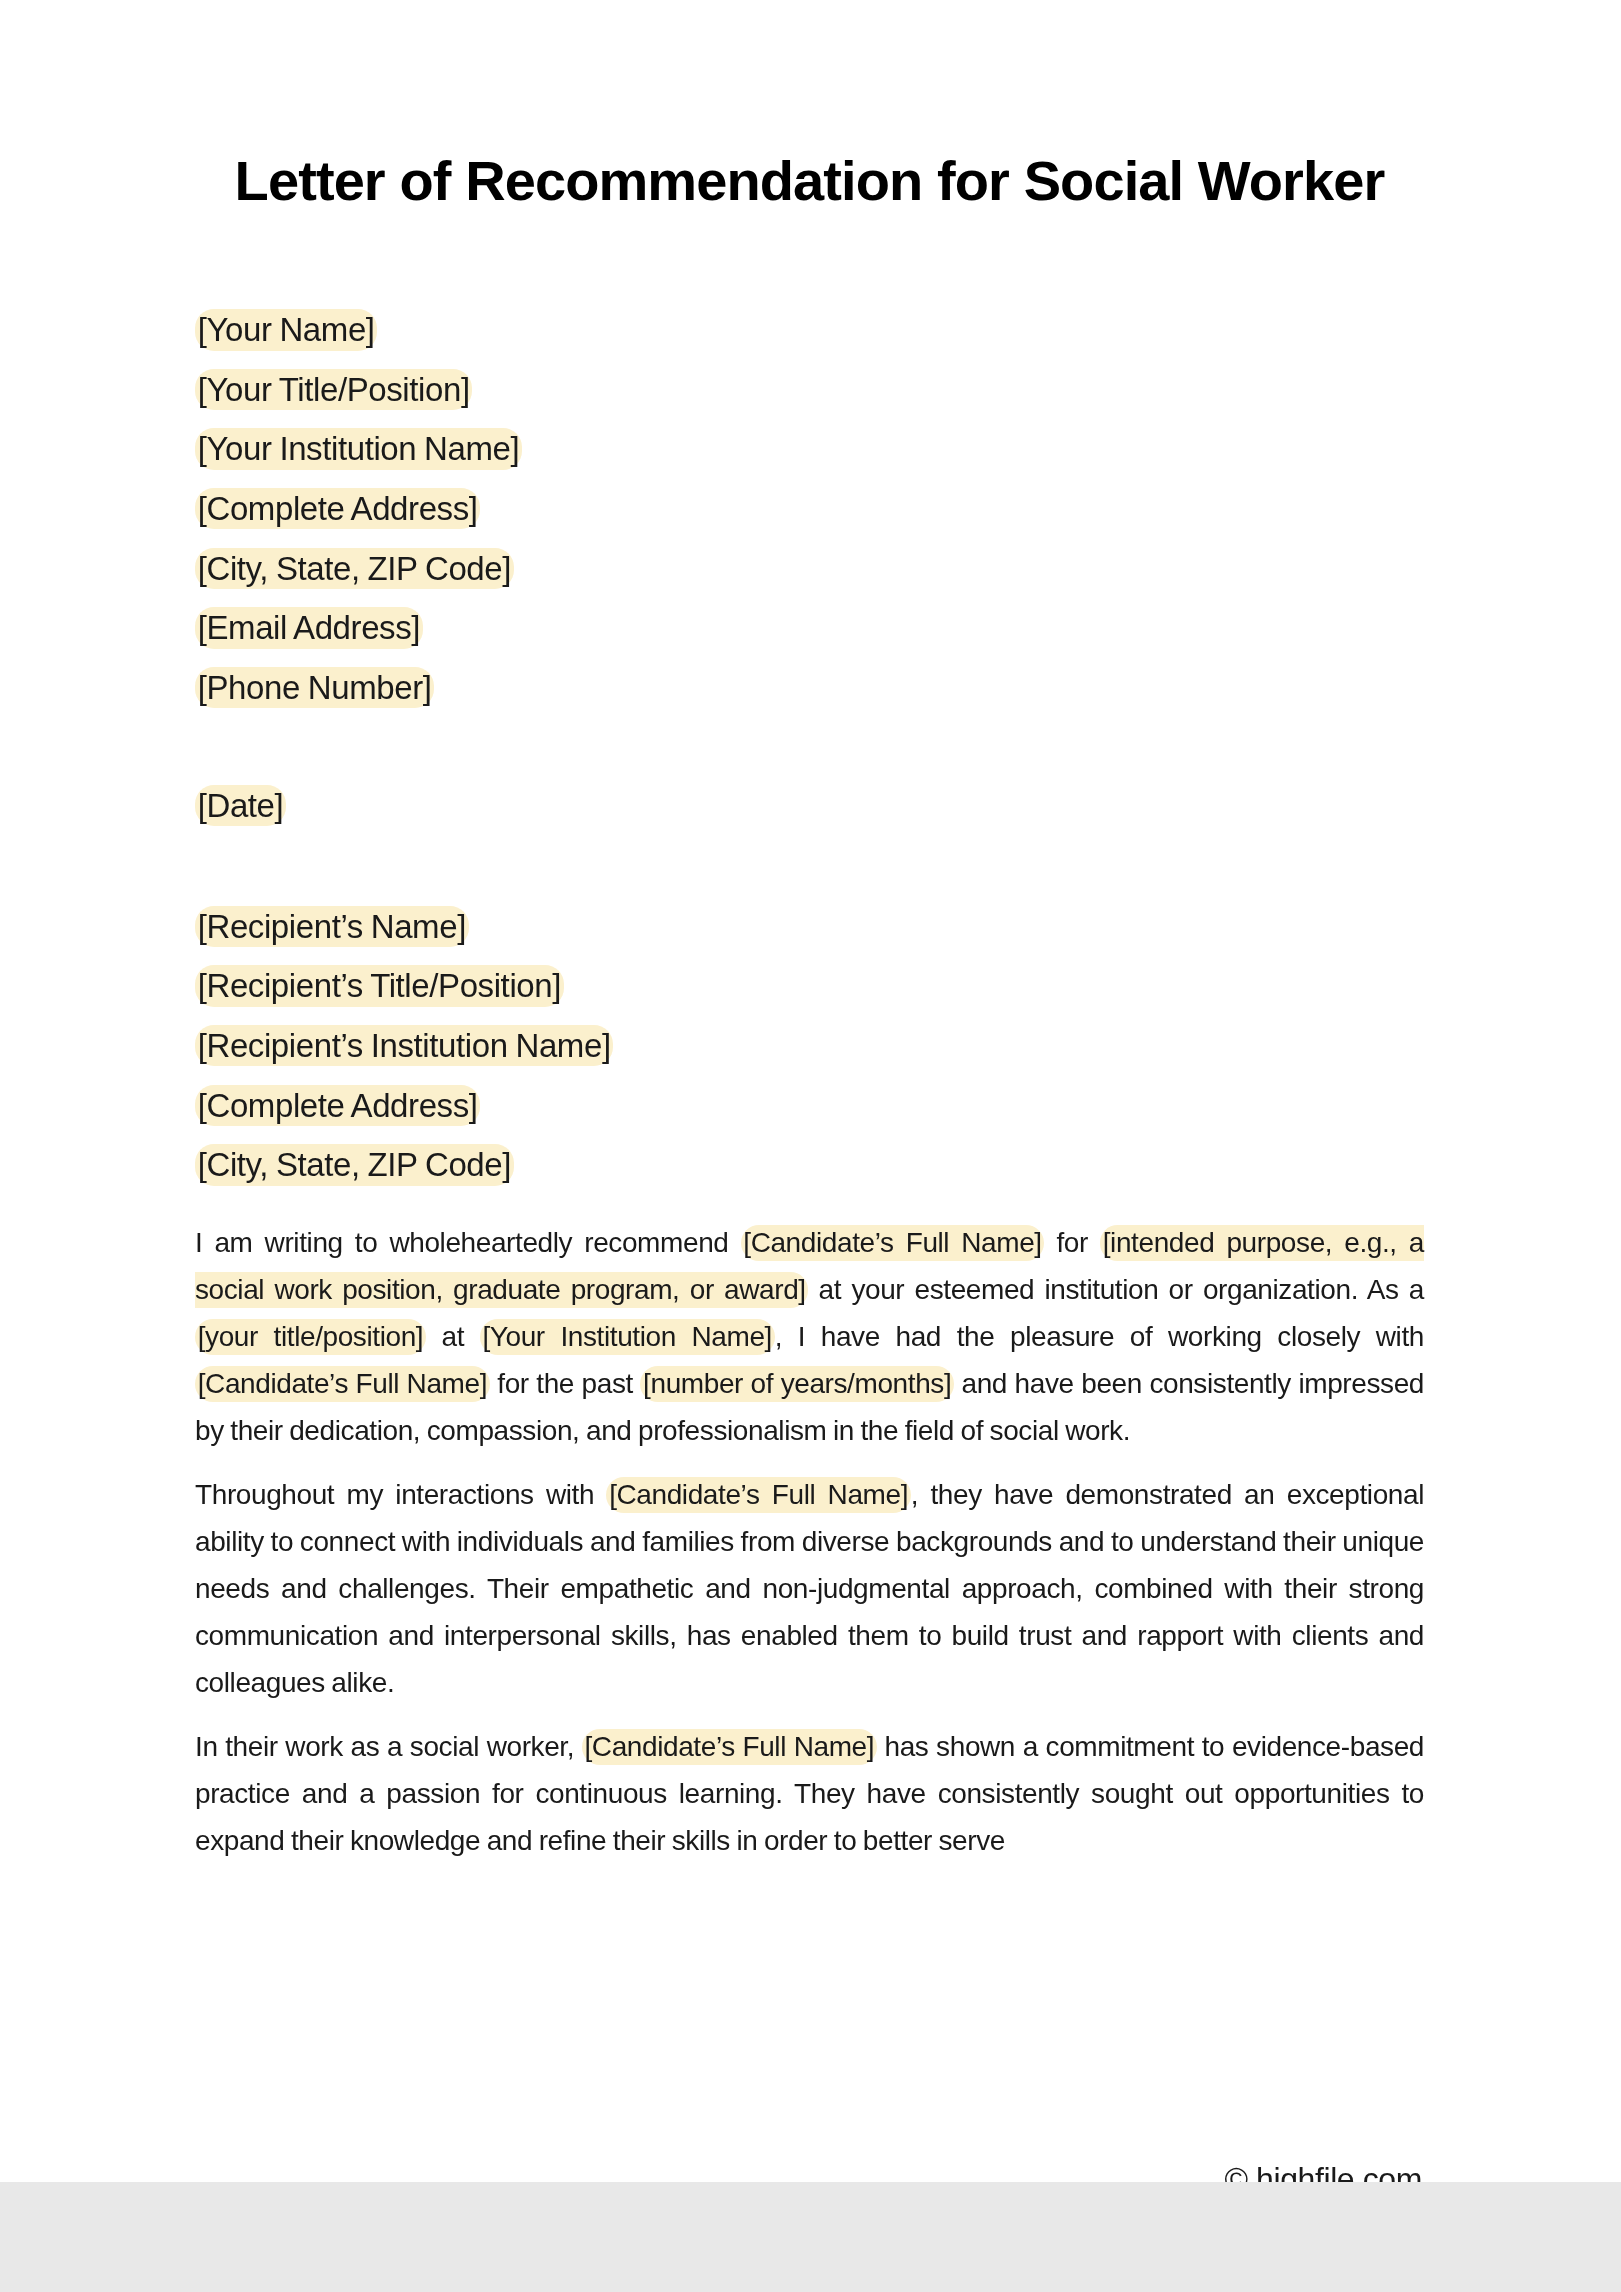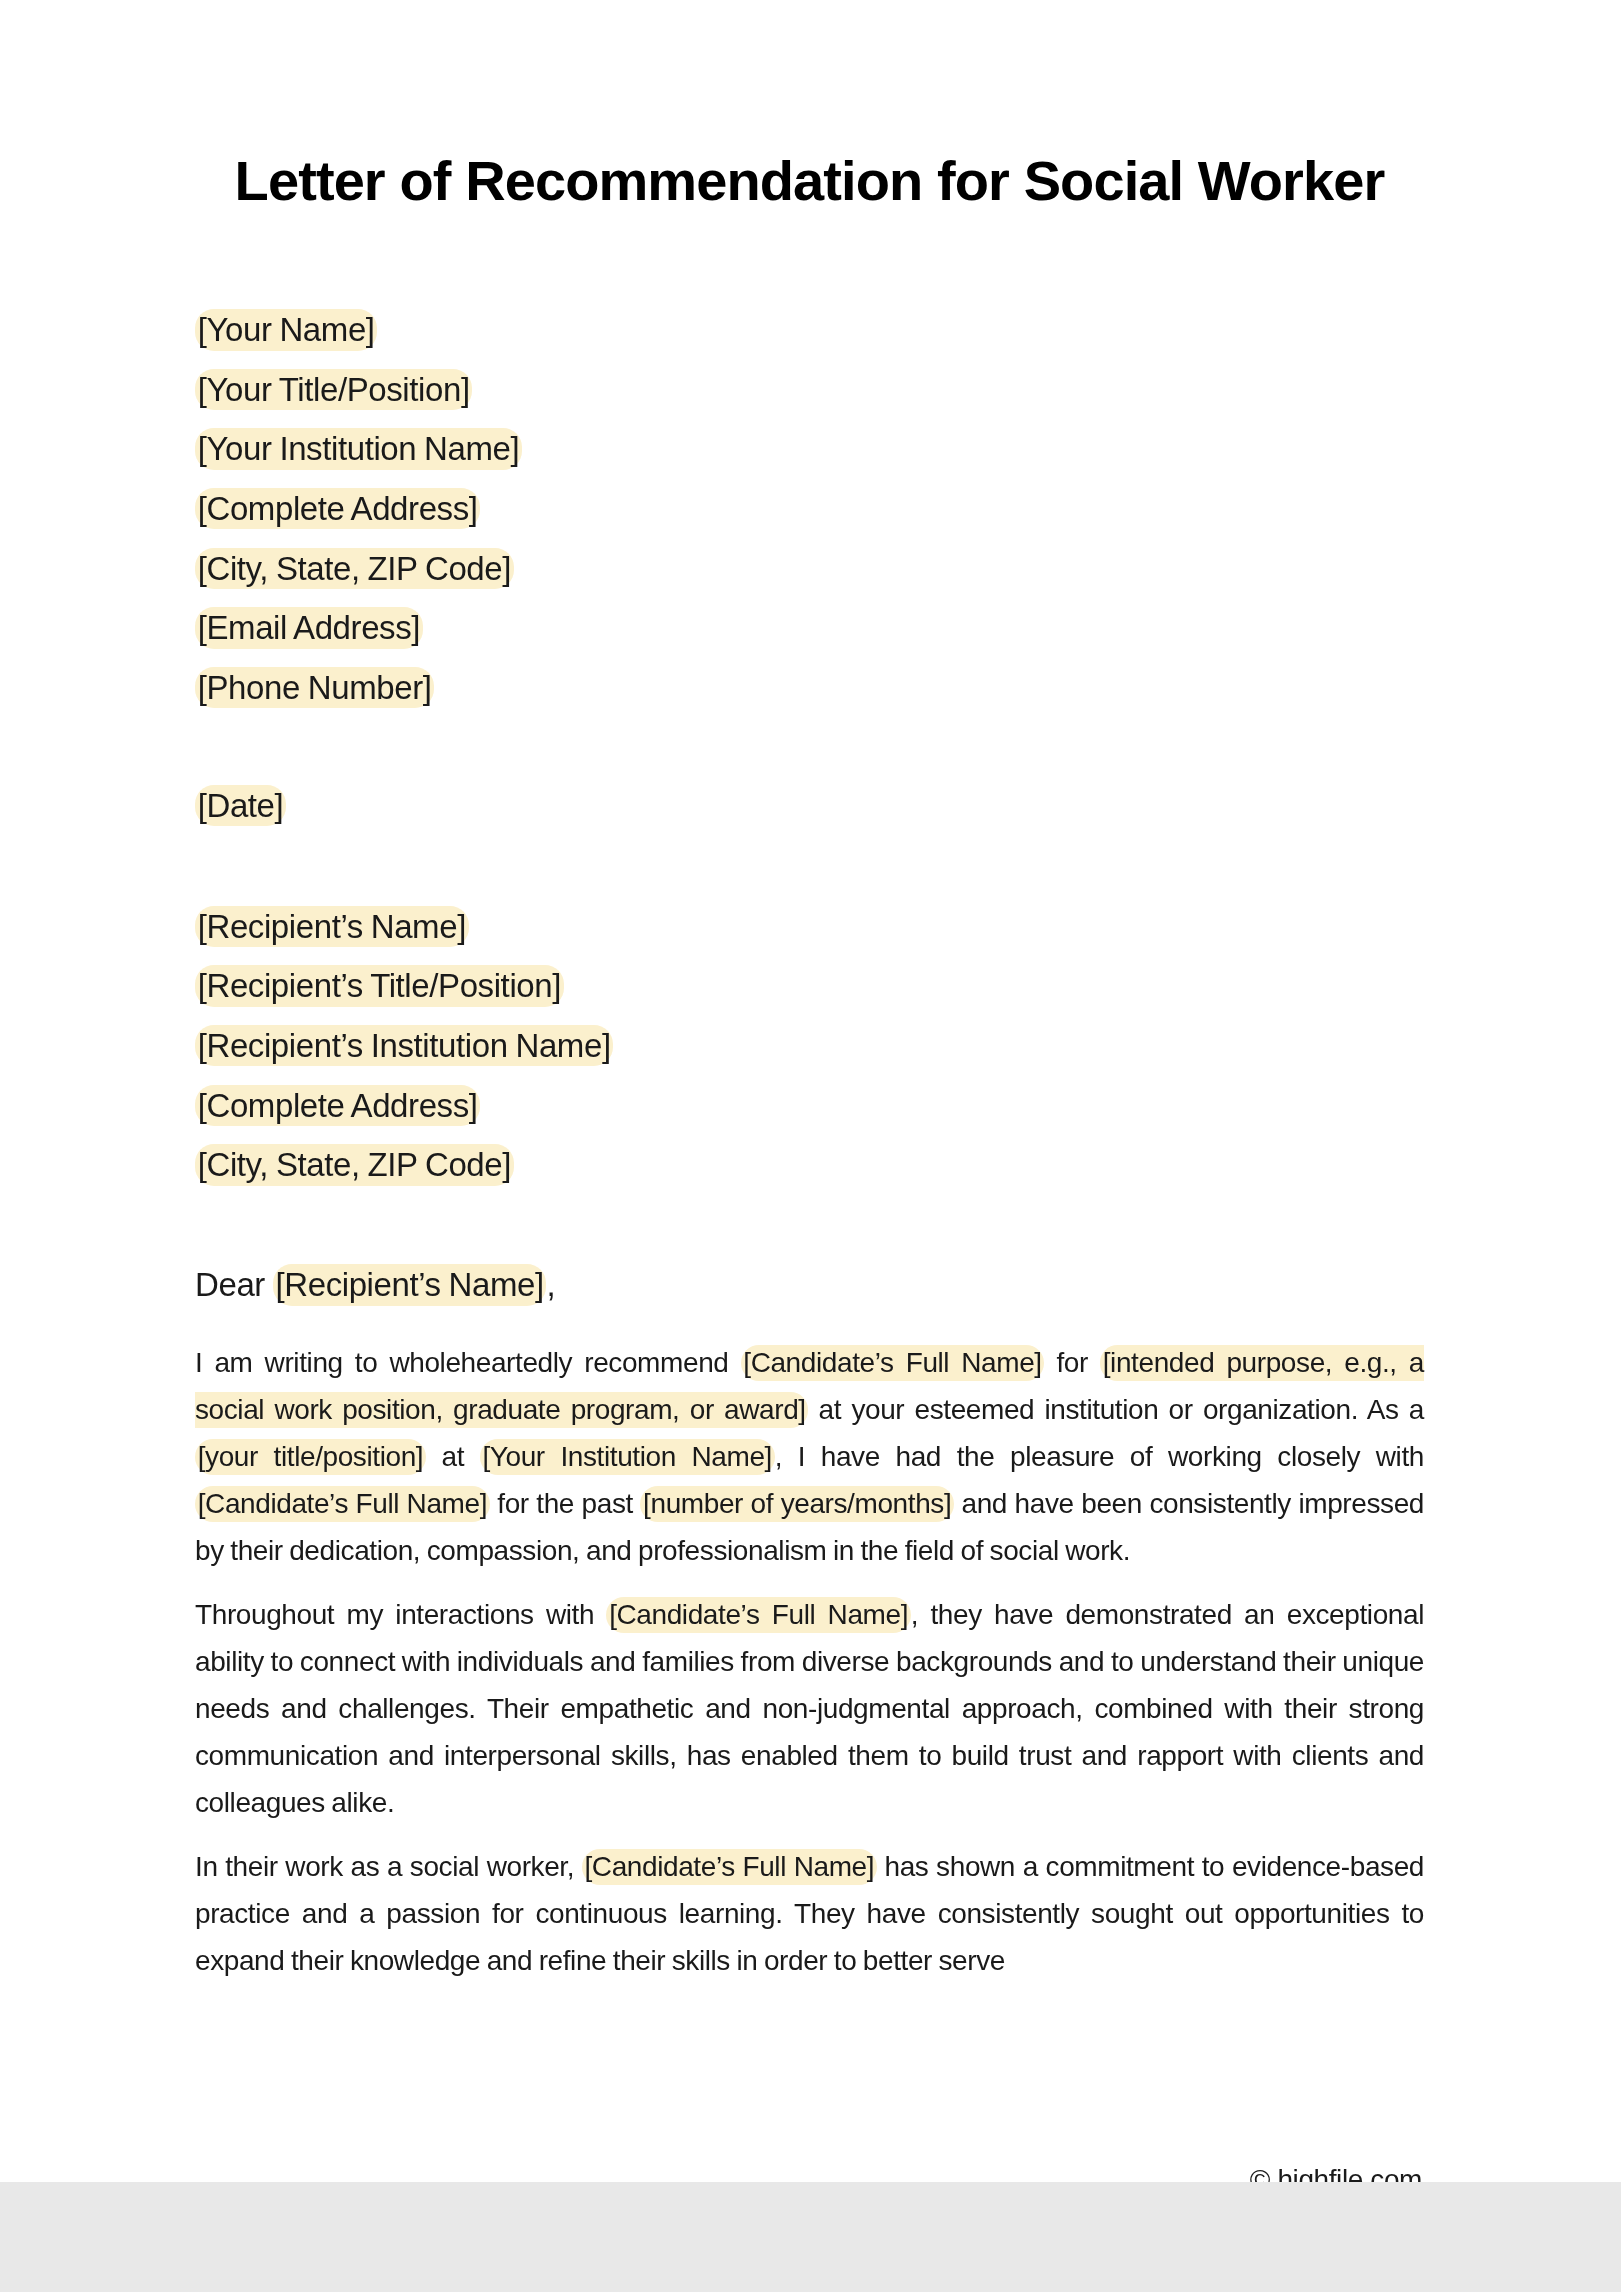"Dear [Recipient’s Name]," div.greeting-line { html: <div><span>Dear </span><span>[Recipient’s Name]</span><span>,</span></div> -> none }
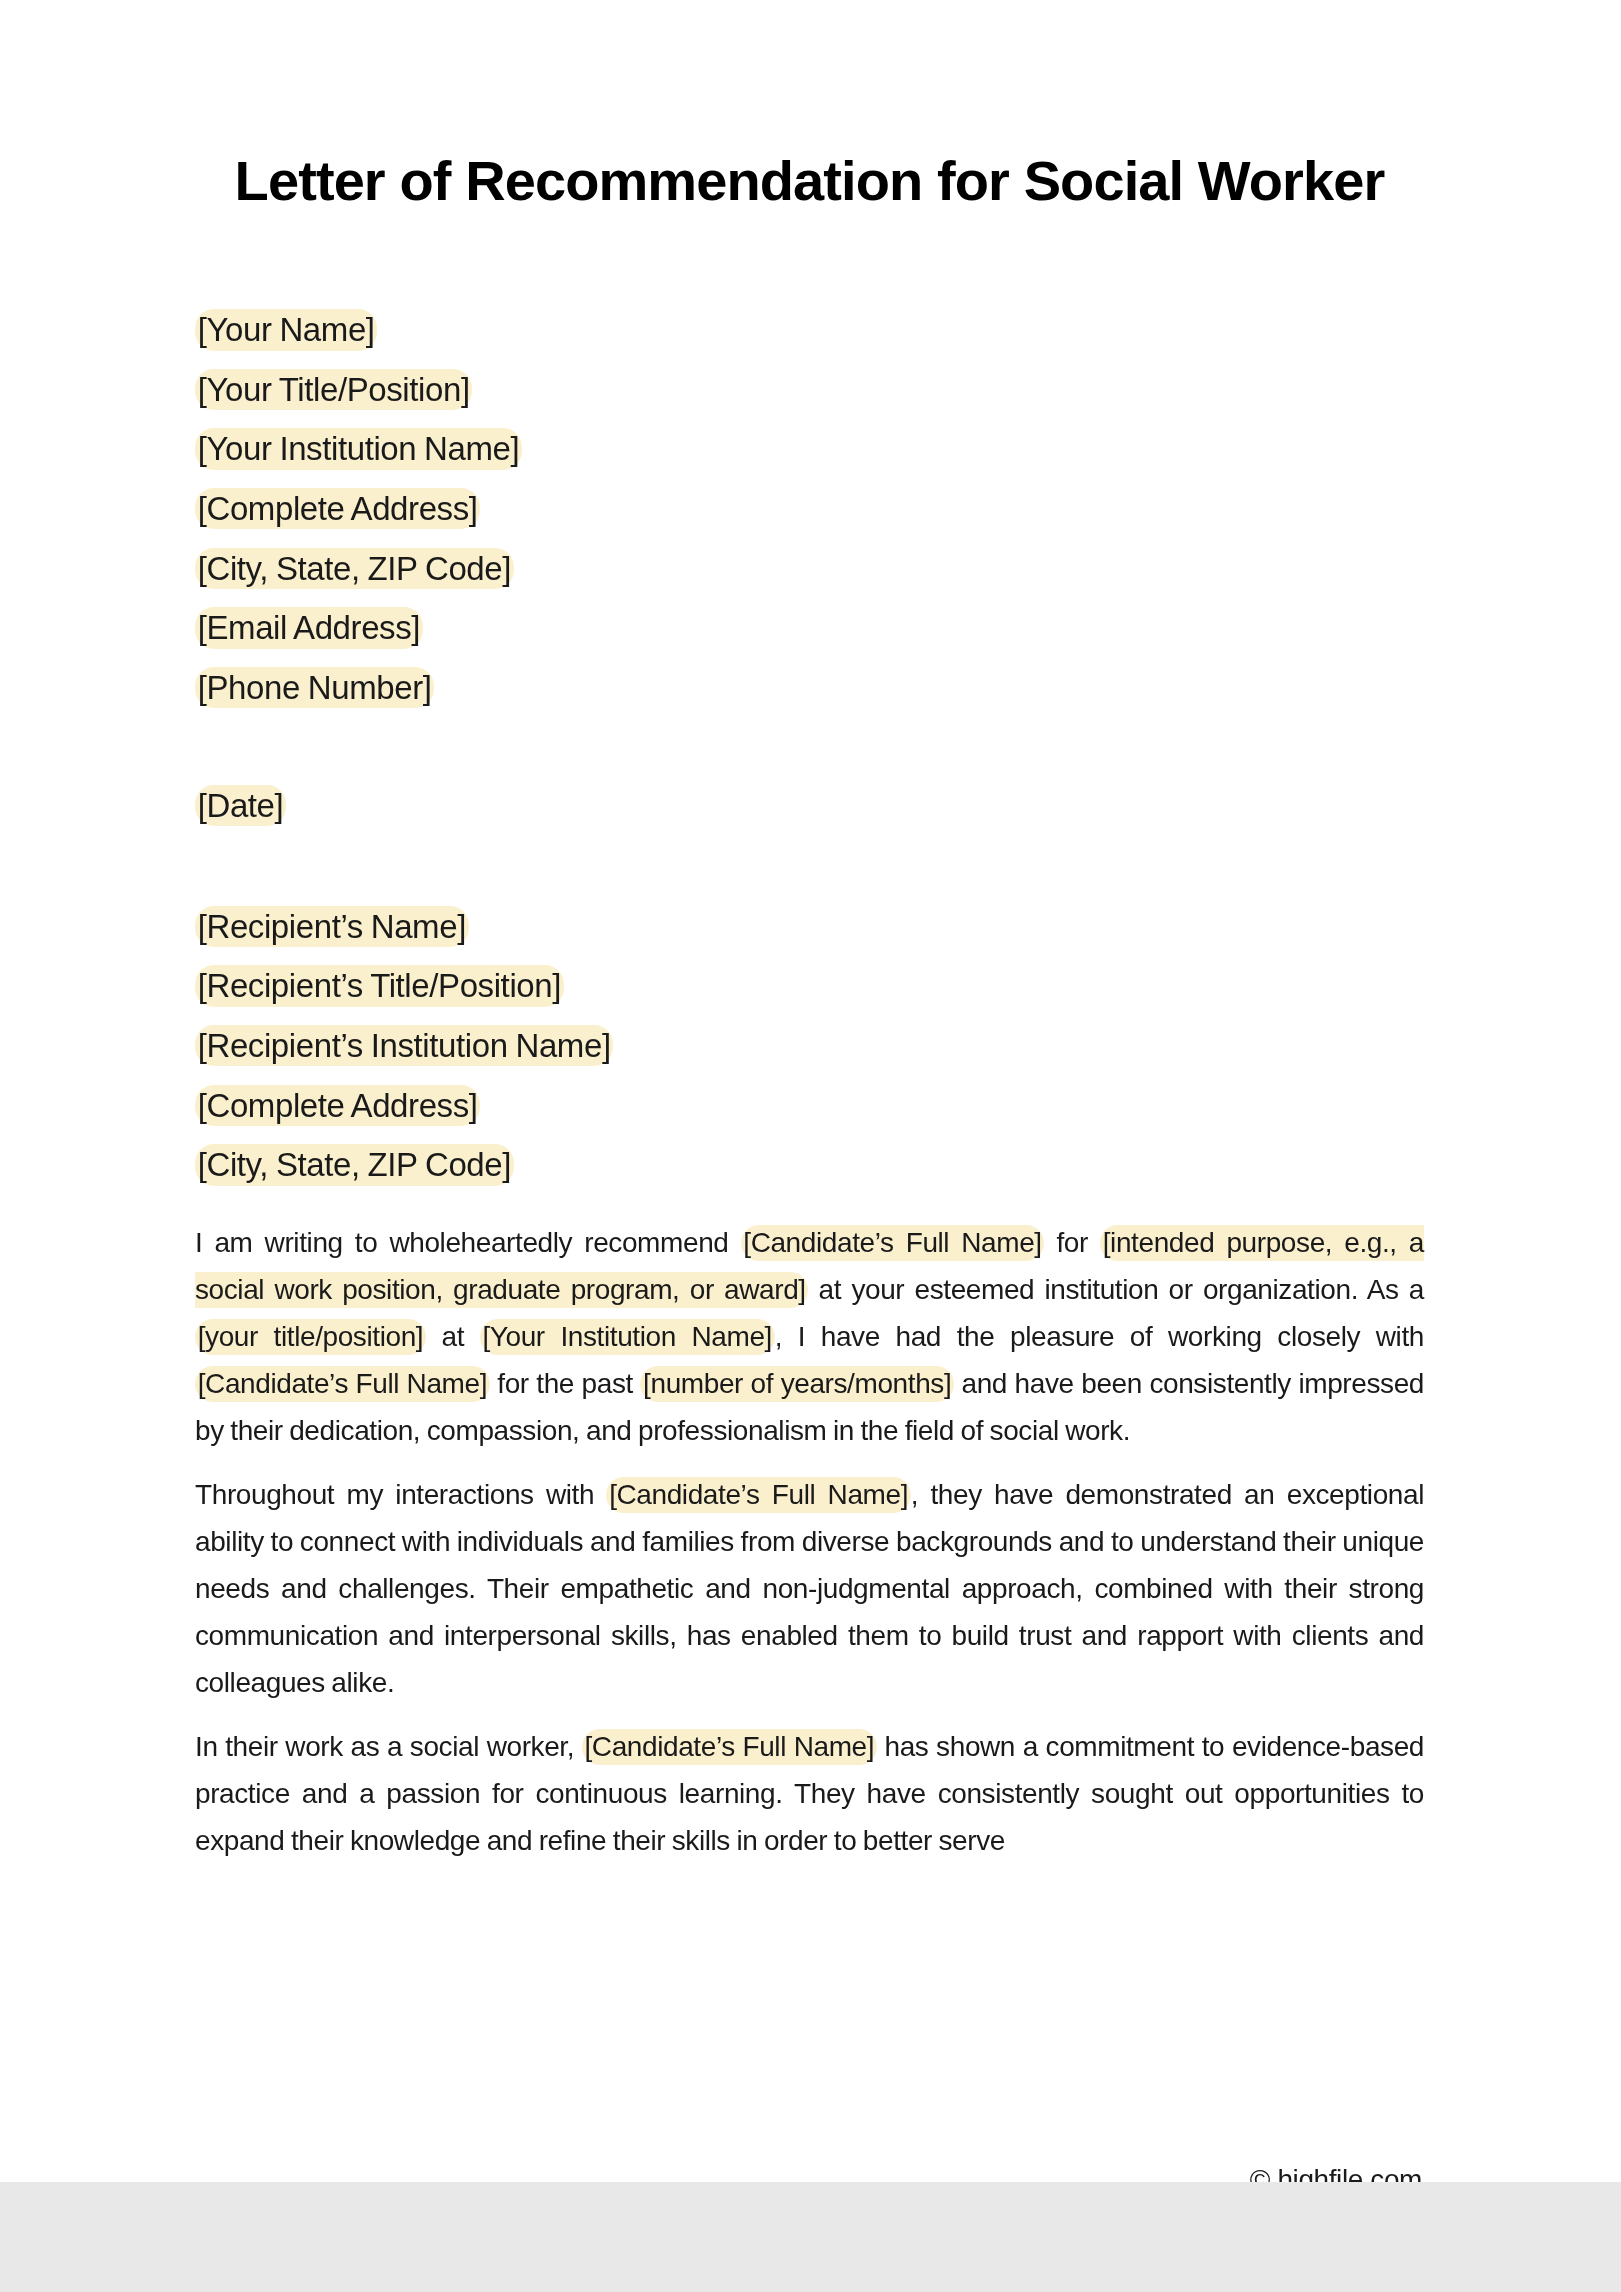"© highfile.com" .footer-credit { font-size: 28px -> 32px }
